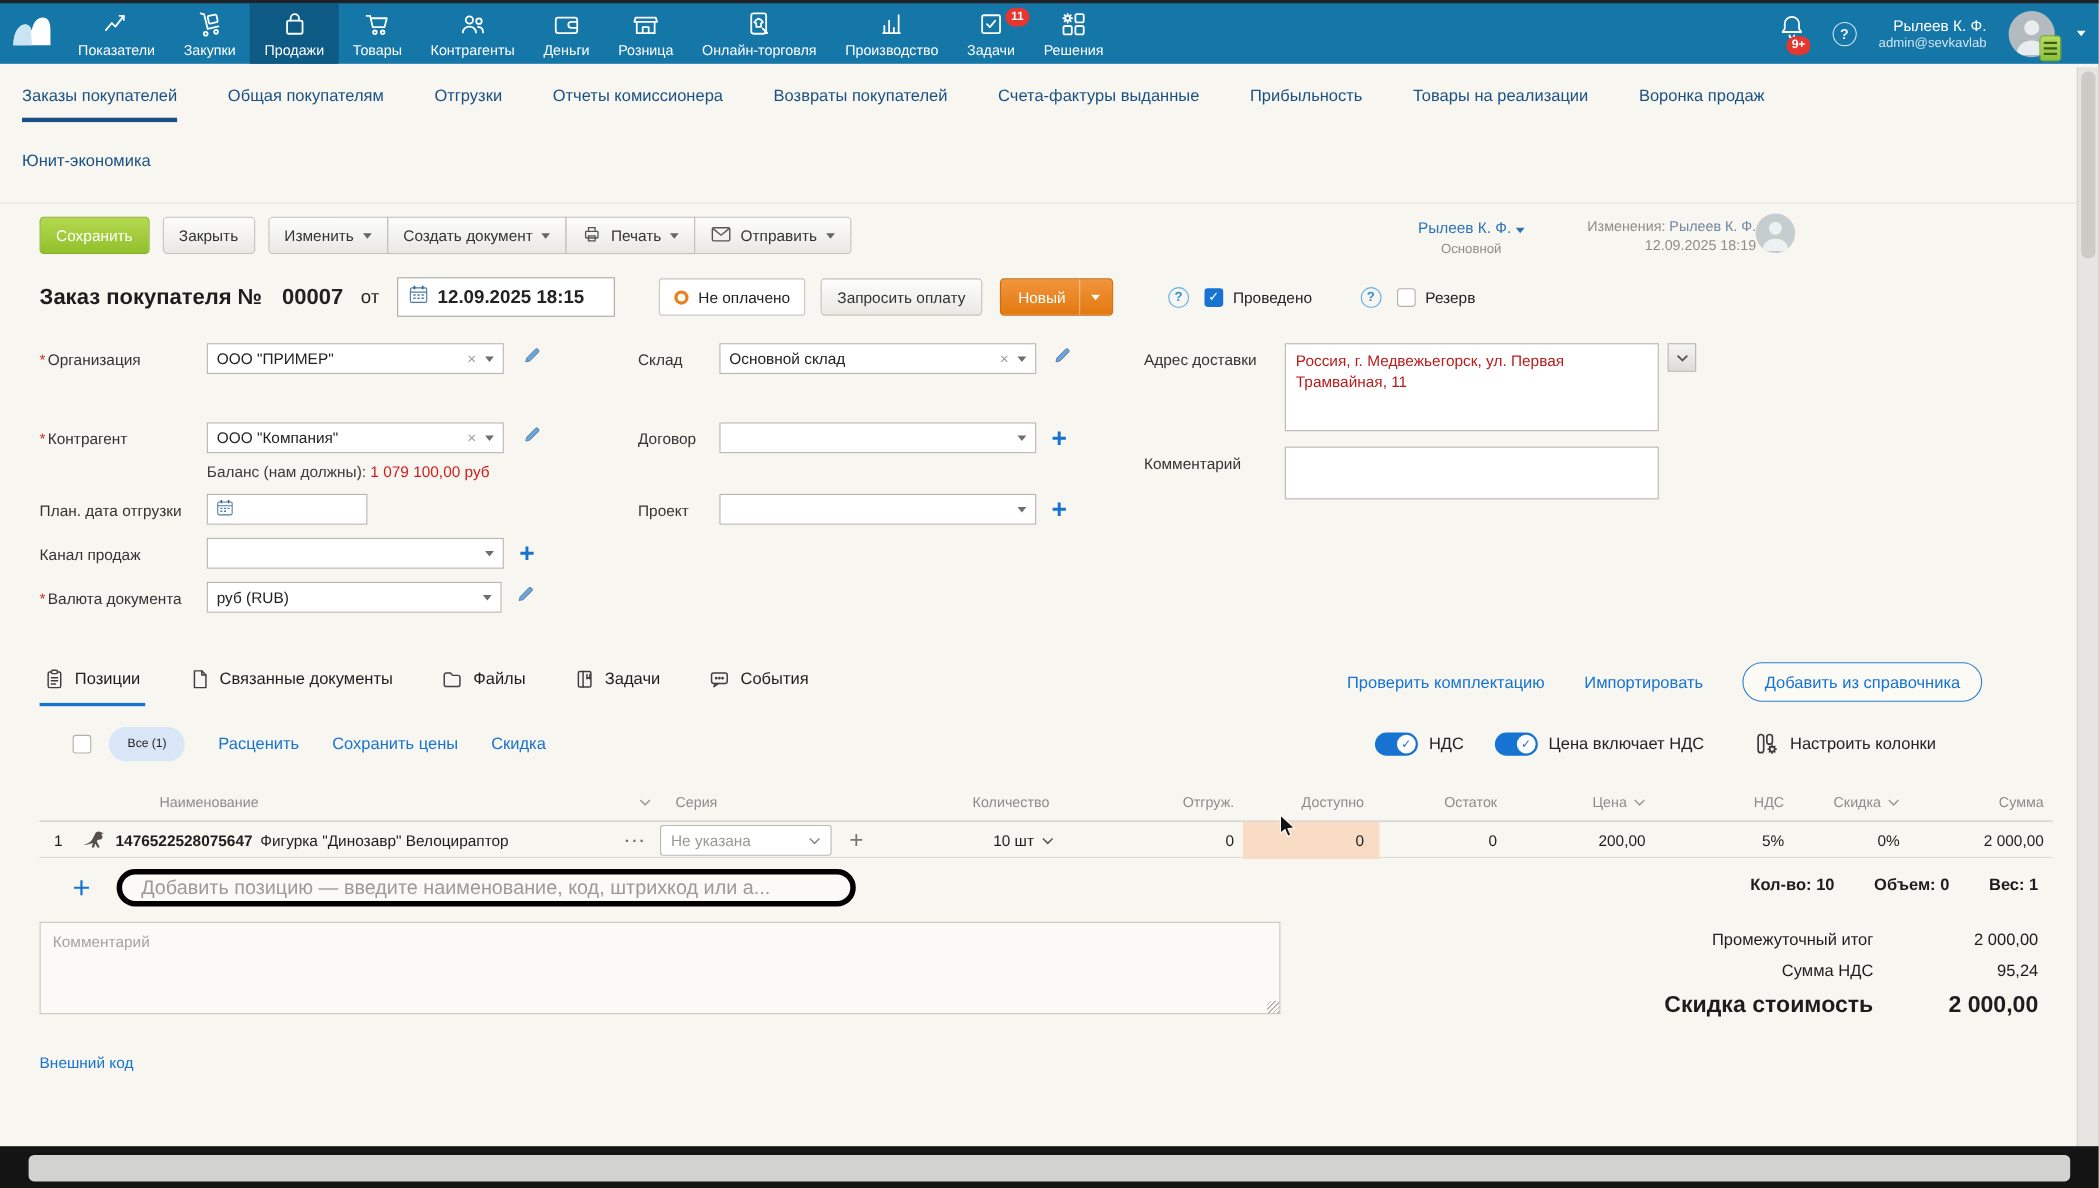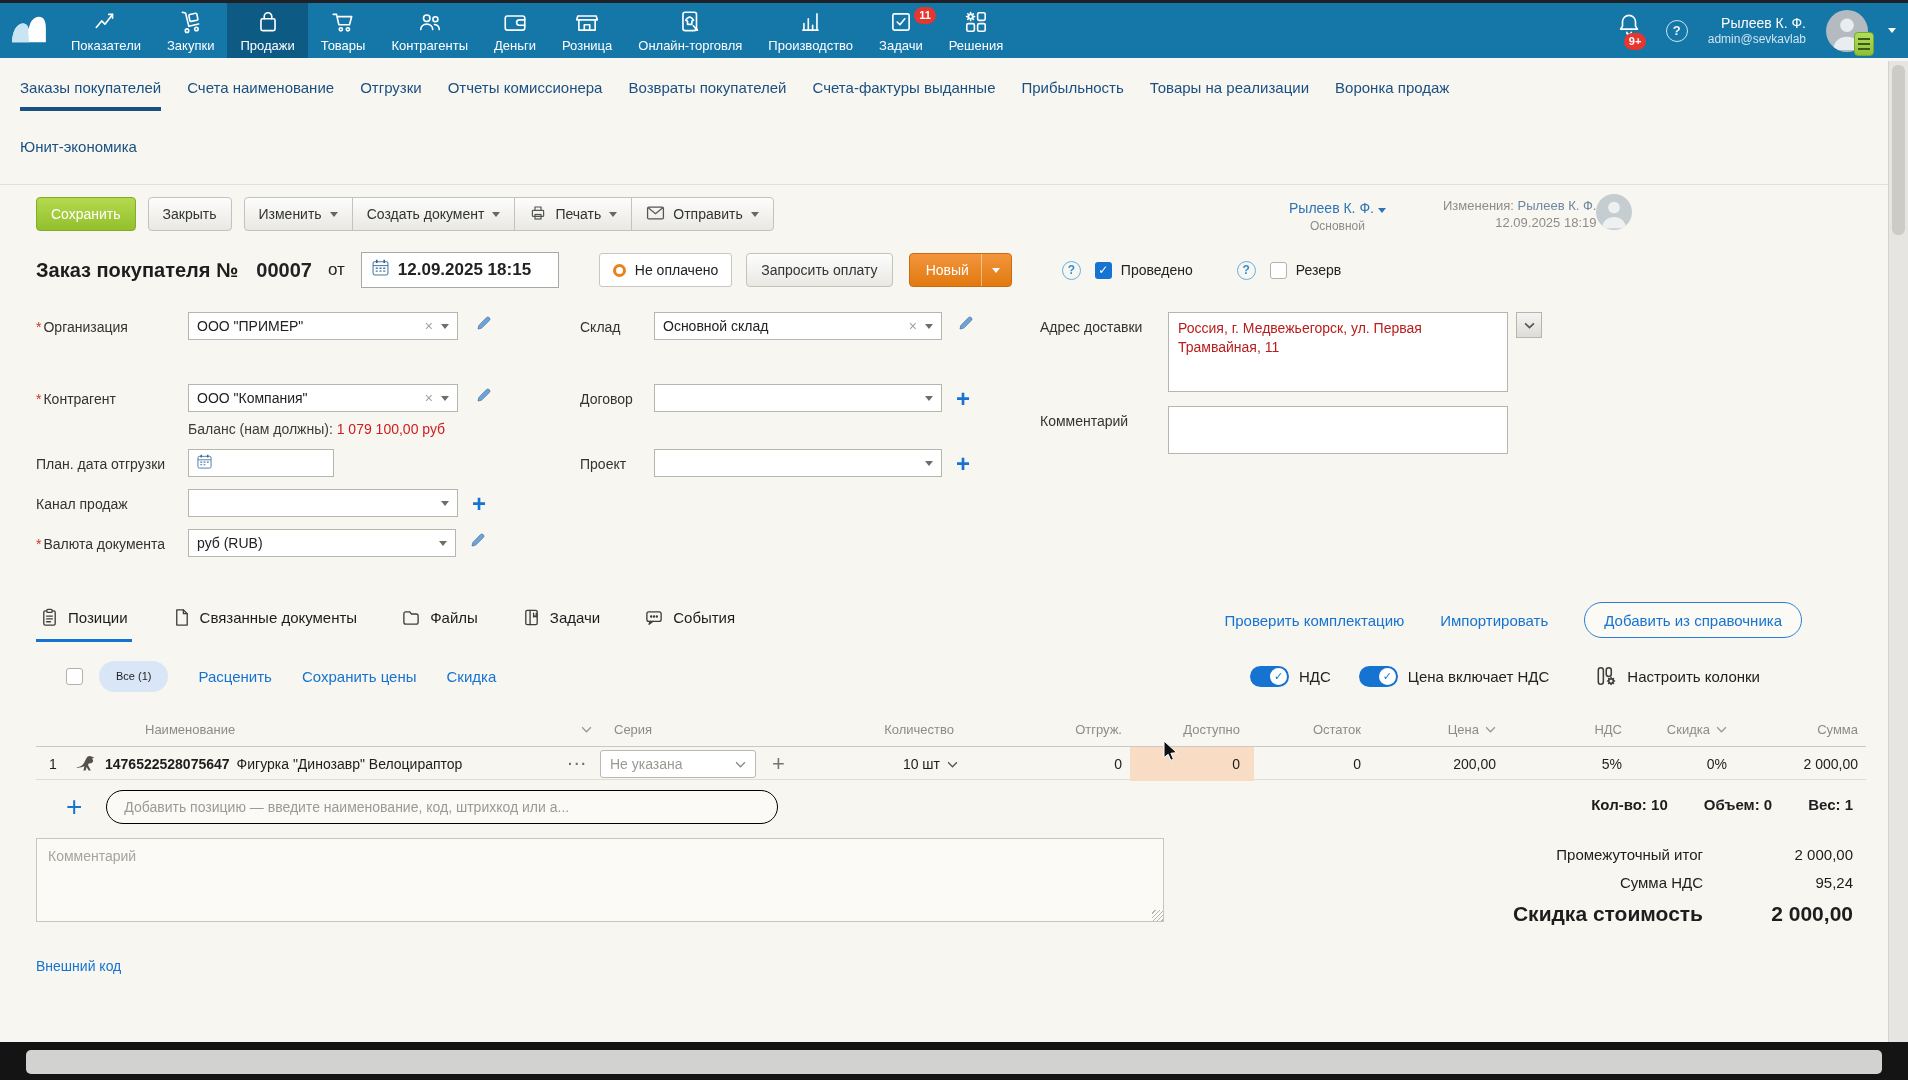"Заказы покупателей" .subtabs { gap: 26px -> 46px }
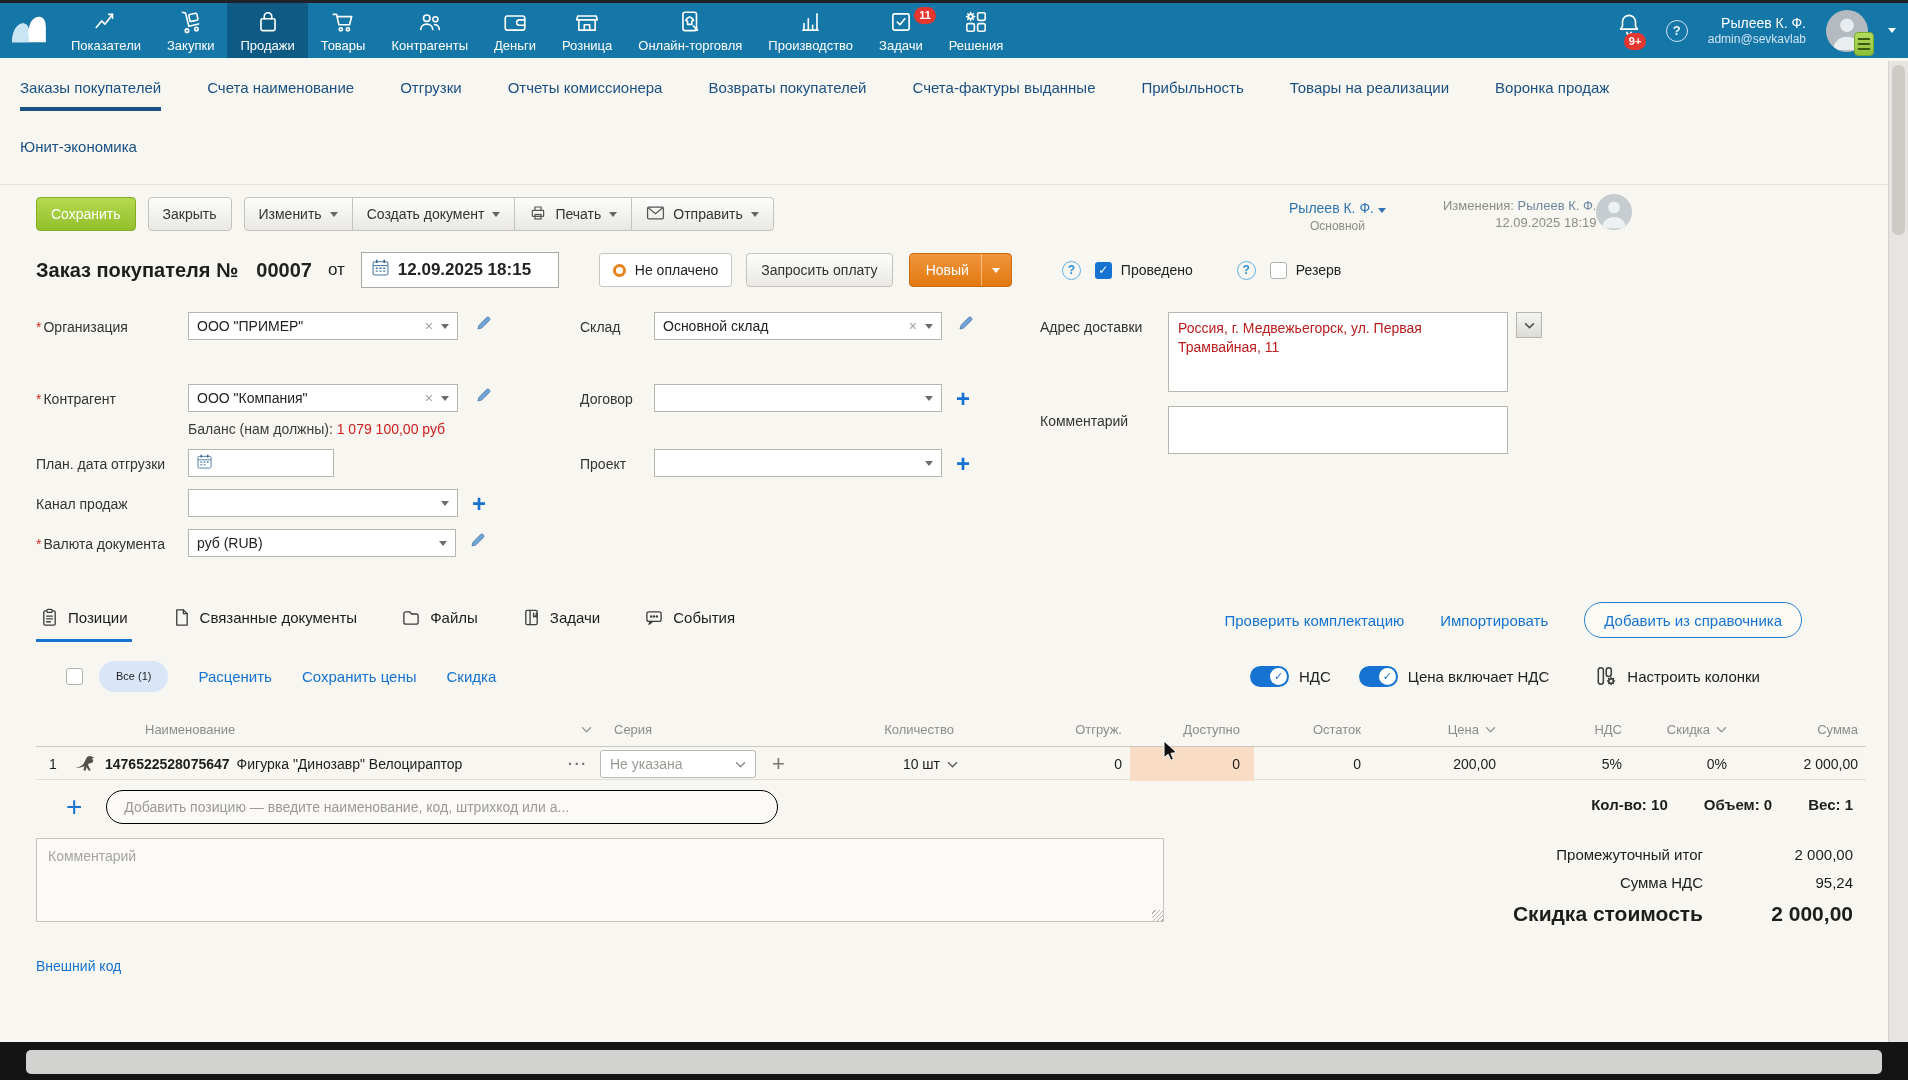"Счета наименование" div.subtab { text: Счета наименование -> Общая покупателям }
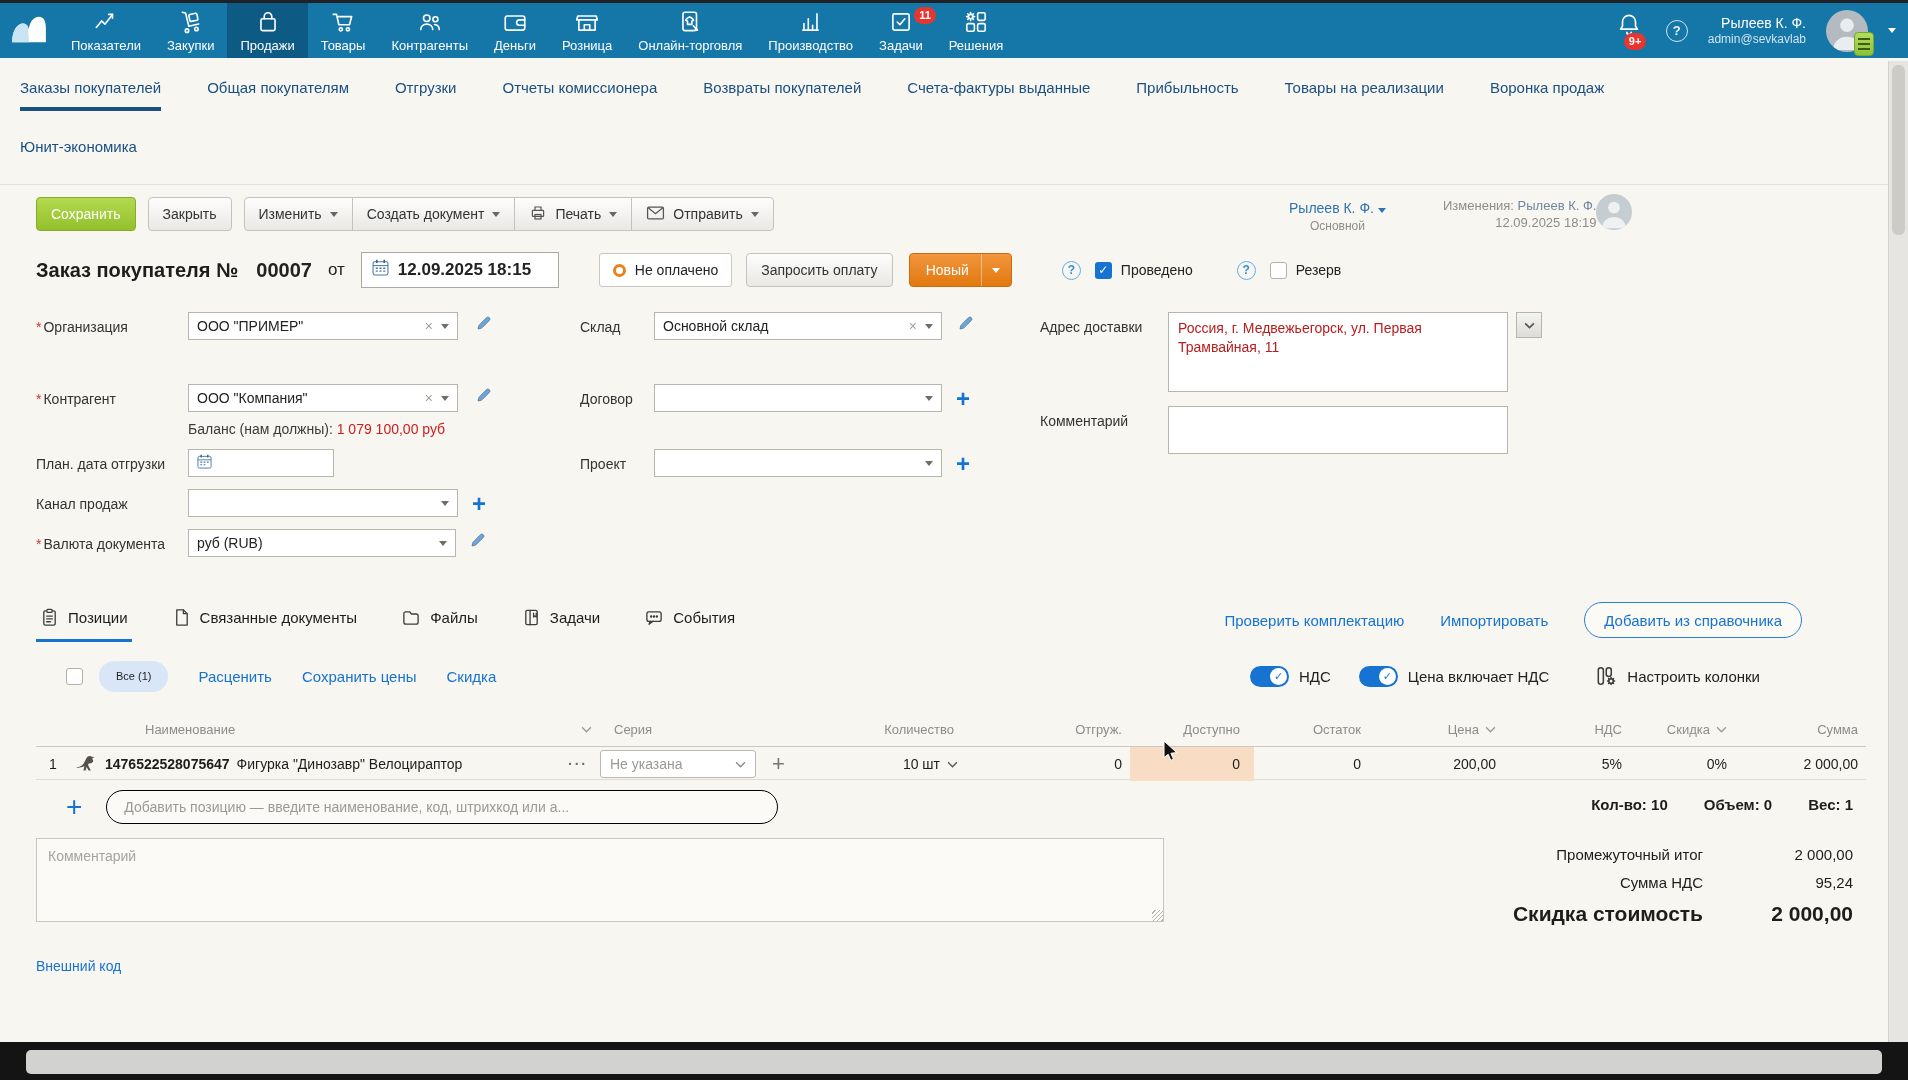"Добавить позицию — введите наименование," .addinput { border: 1px solid #000000 -> 5px solid #000000; font-size: 14px -> 18px }
